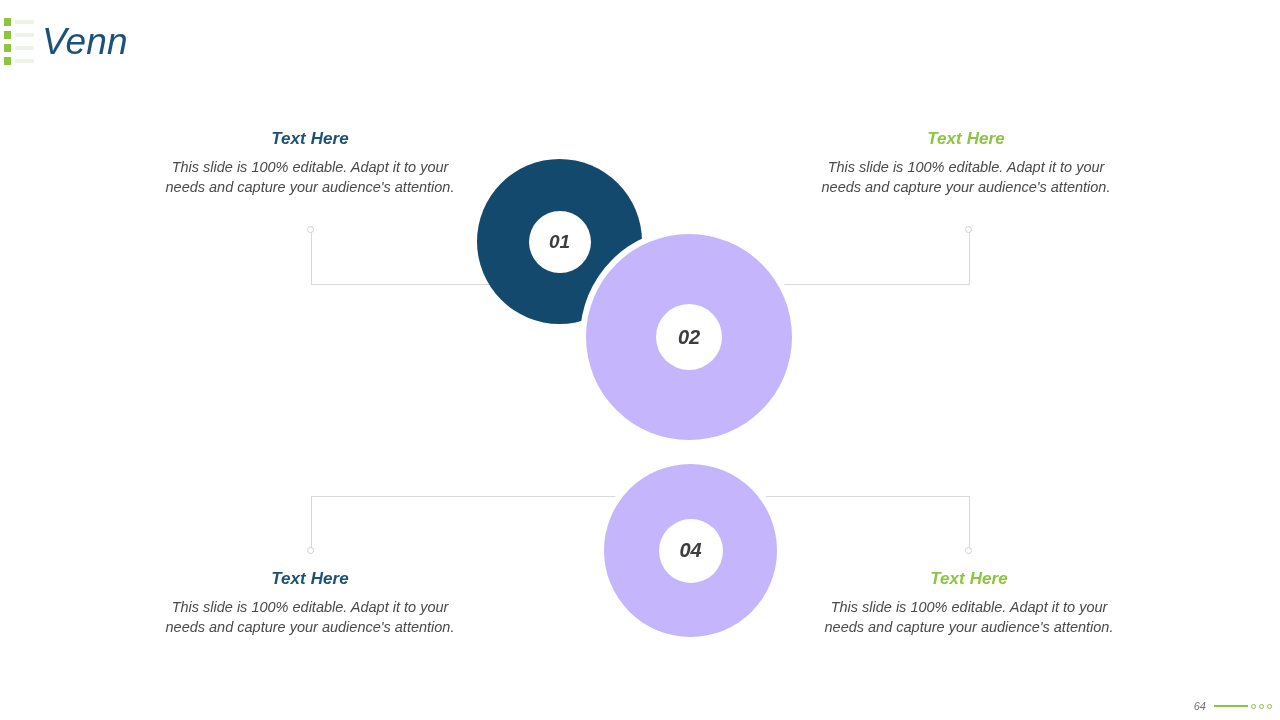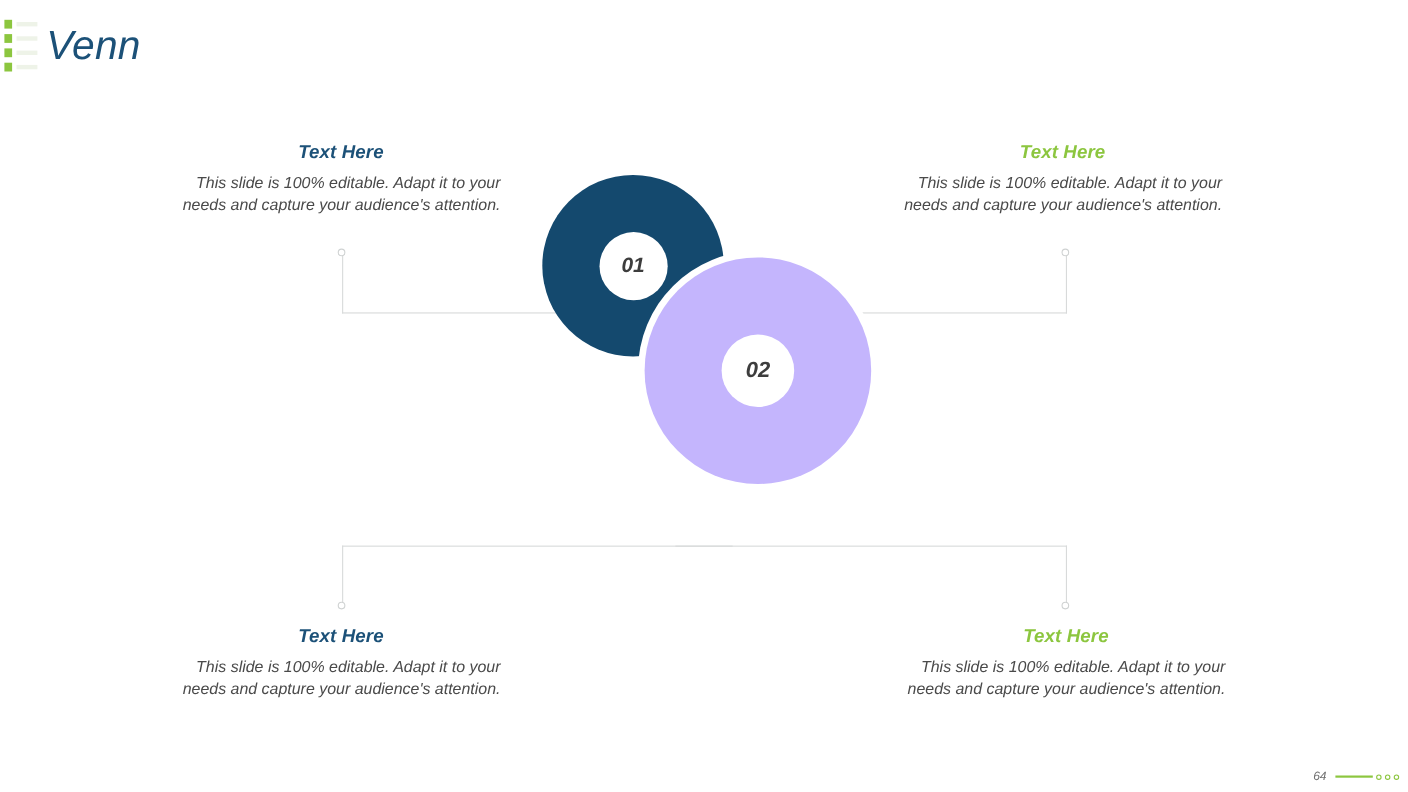"This slide is 100% editable." .block .body { text-align: right -> none }
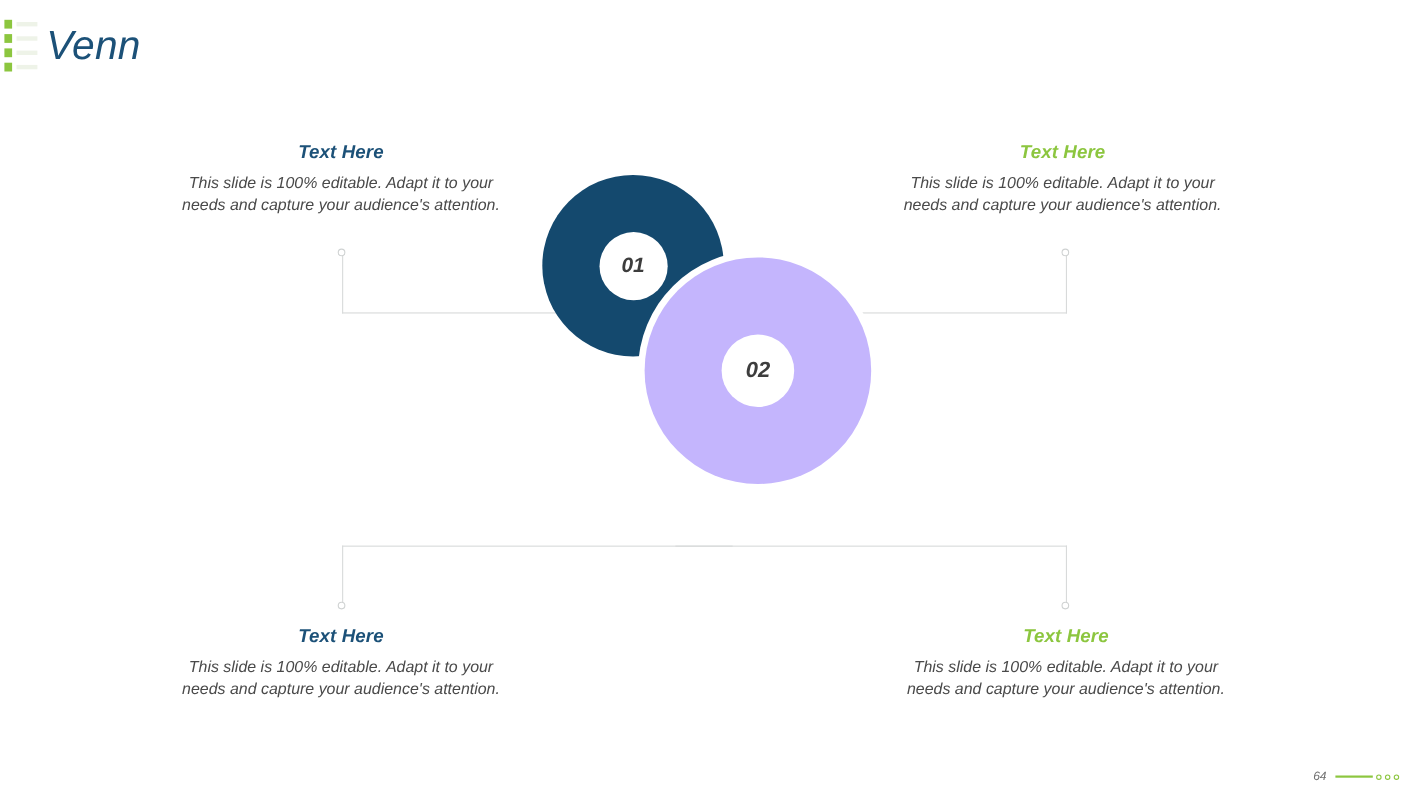"01" #ring-01 { left: 493px -> 477px }
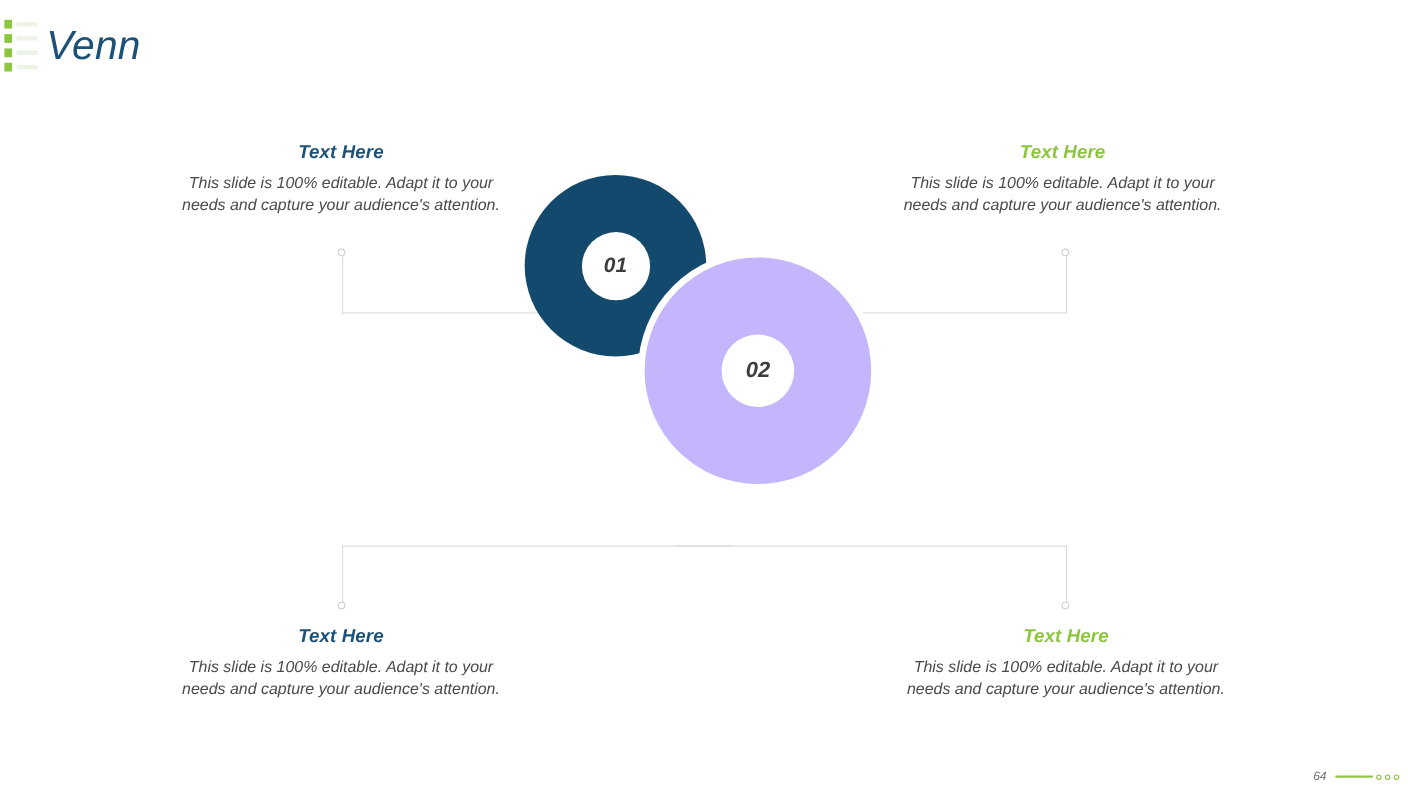"04" div.ring { html: none -> <div> <div>04</div> </div> }
